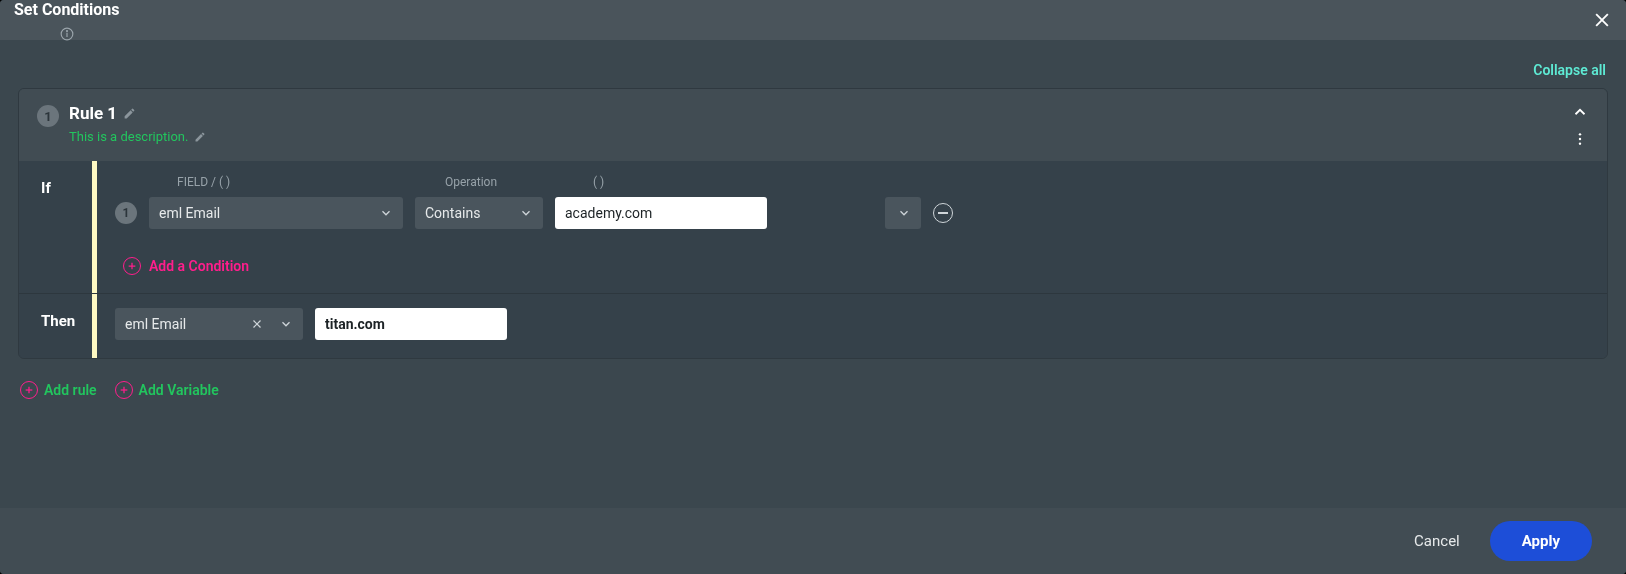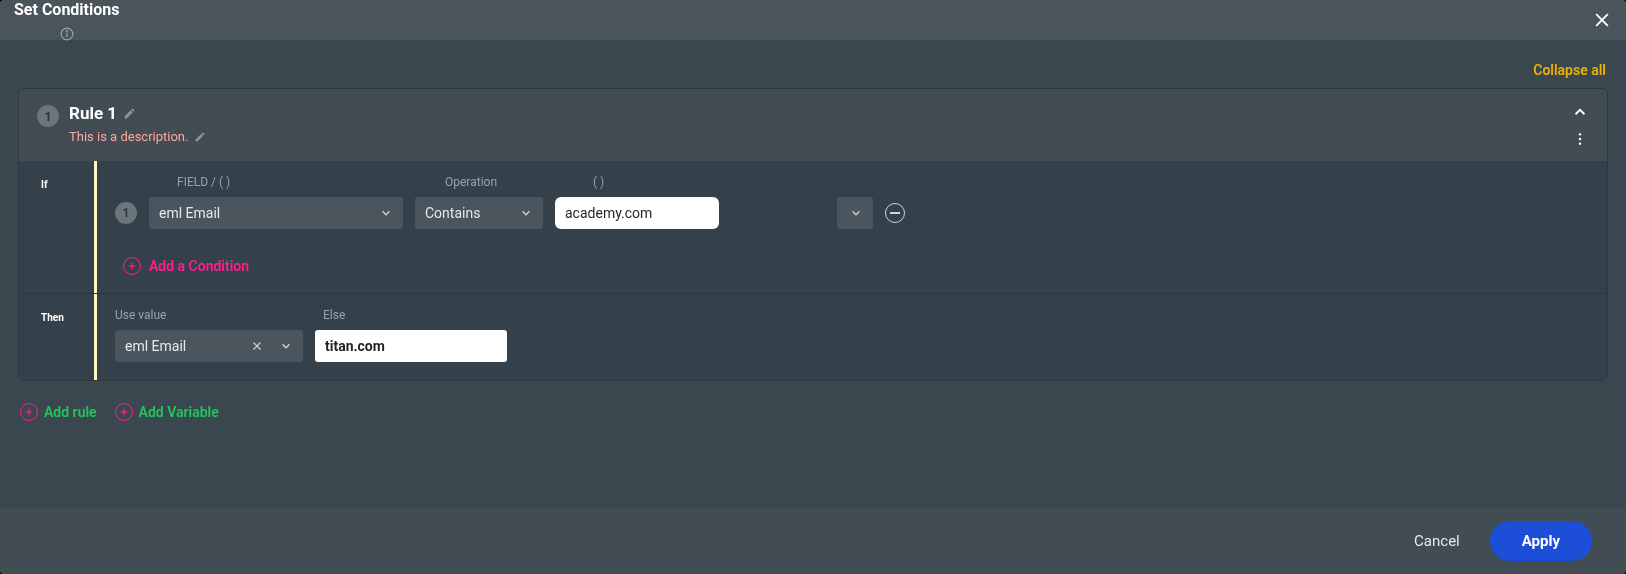"Collapse all" .collapse-all { color: #eab308 -> #5eead4 }
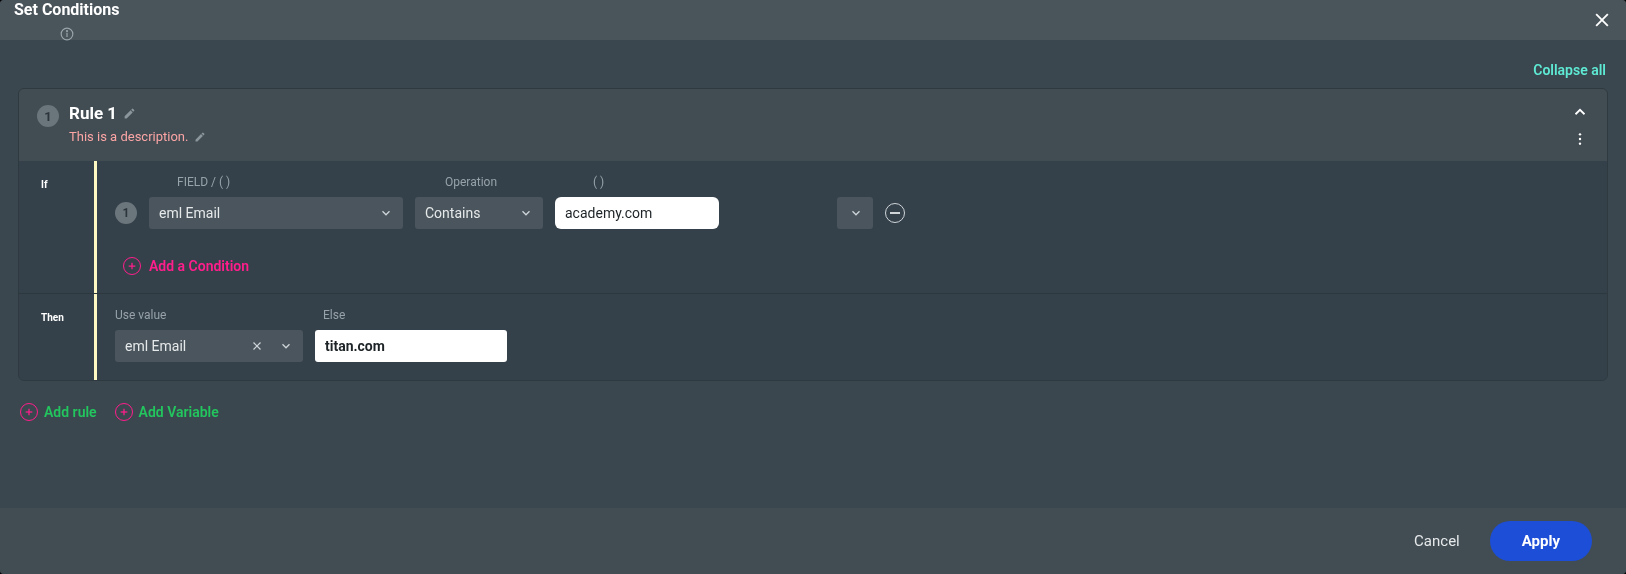"This is a description." .rule-desc { color: #fca5a5 -> #22c55e }
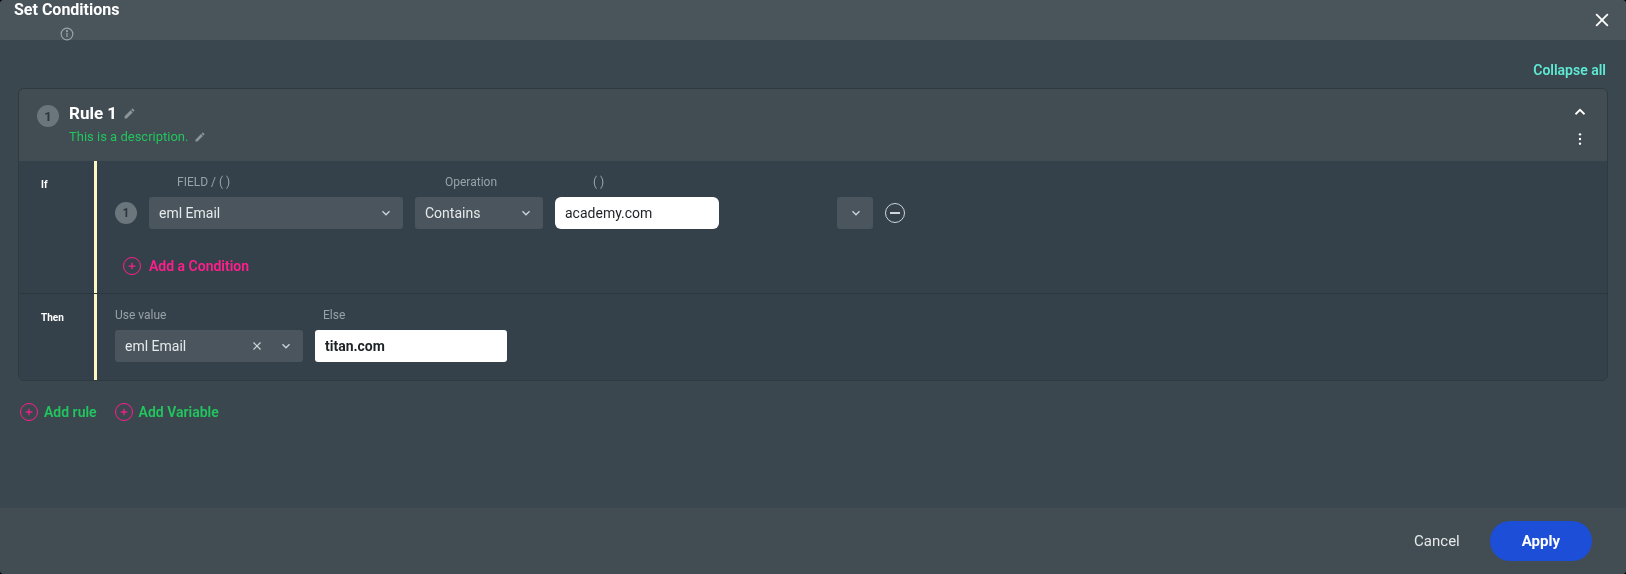"If" .section-label-col { border-right: 3px solid #fef9c3 -> 5px solid #fef9c3; font-size: 10px -> 15px }
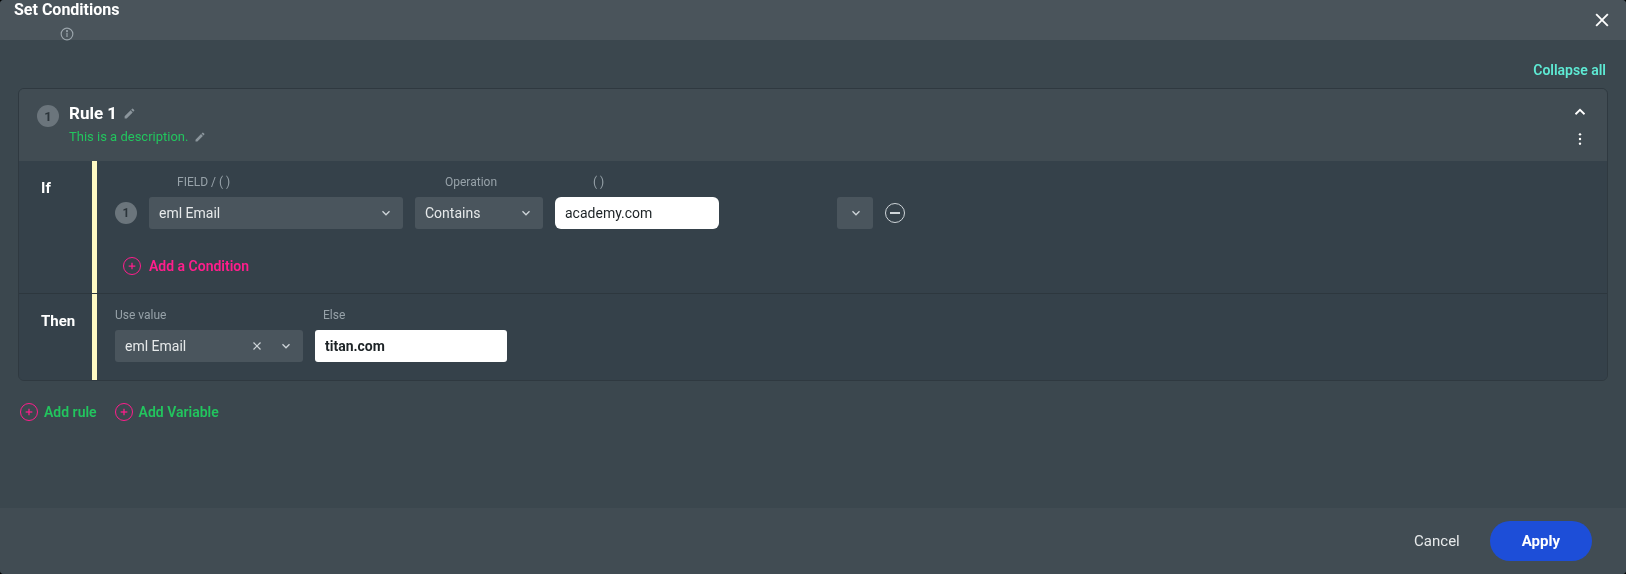"academy.com" .inp-val { border-radius: 6px -> none; width: 164px -> 212px }
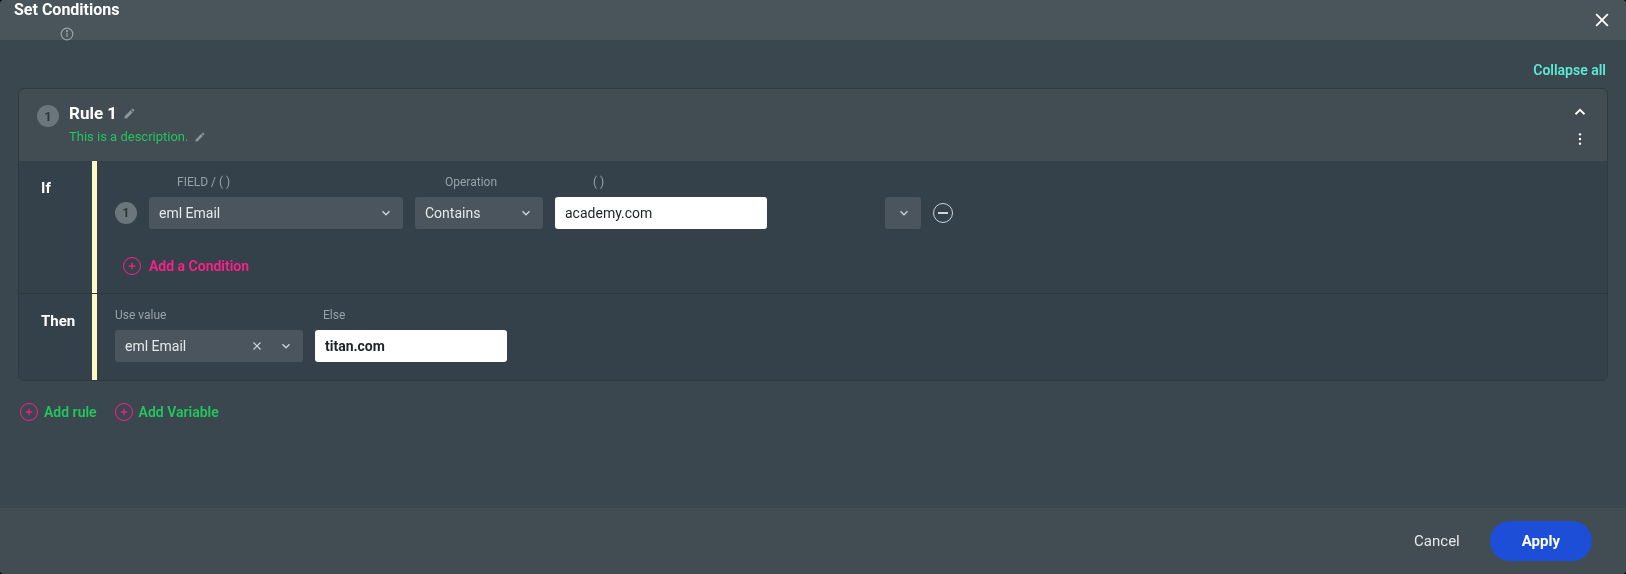"Use value" div.then-headers { html: <div> <span>Use value</span> <span>Else</span> </div> -> none }
